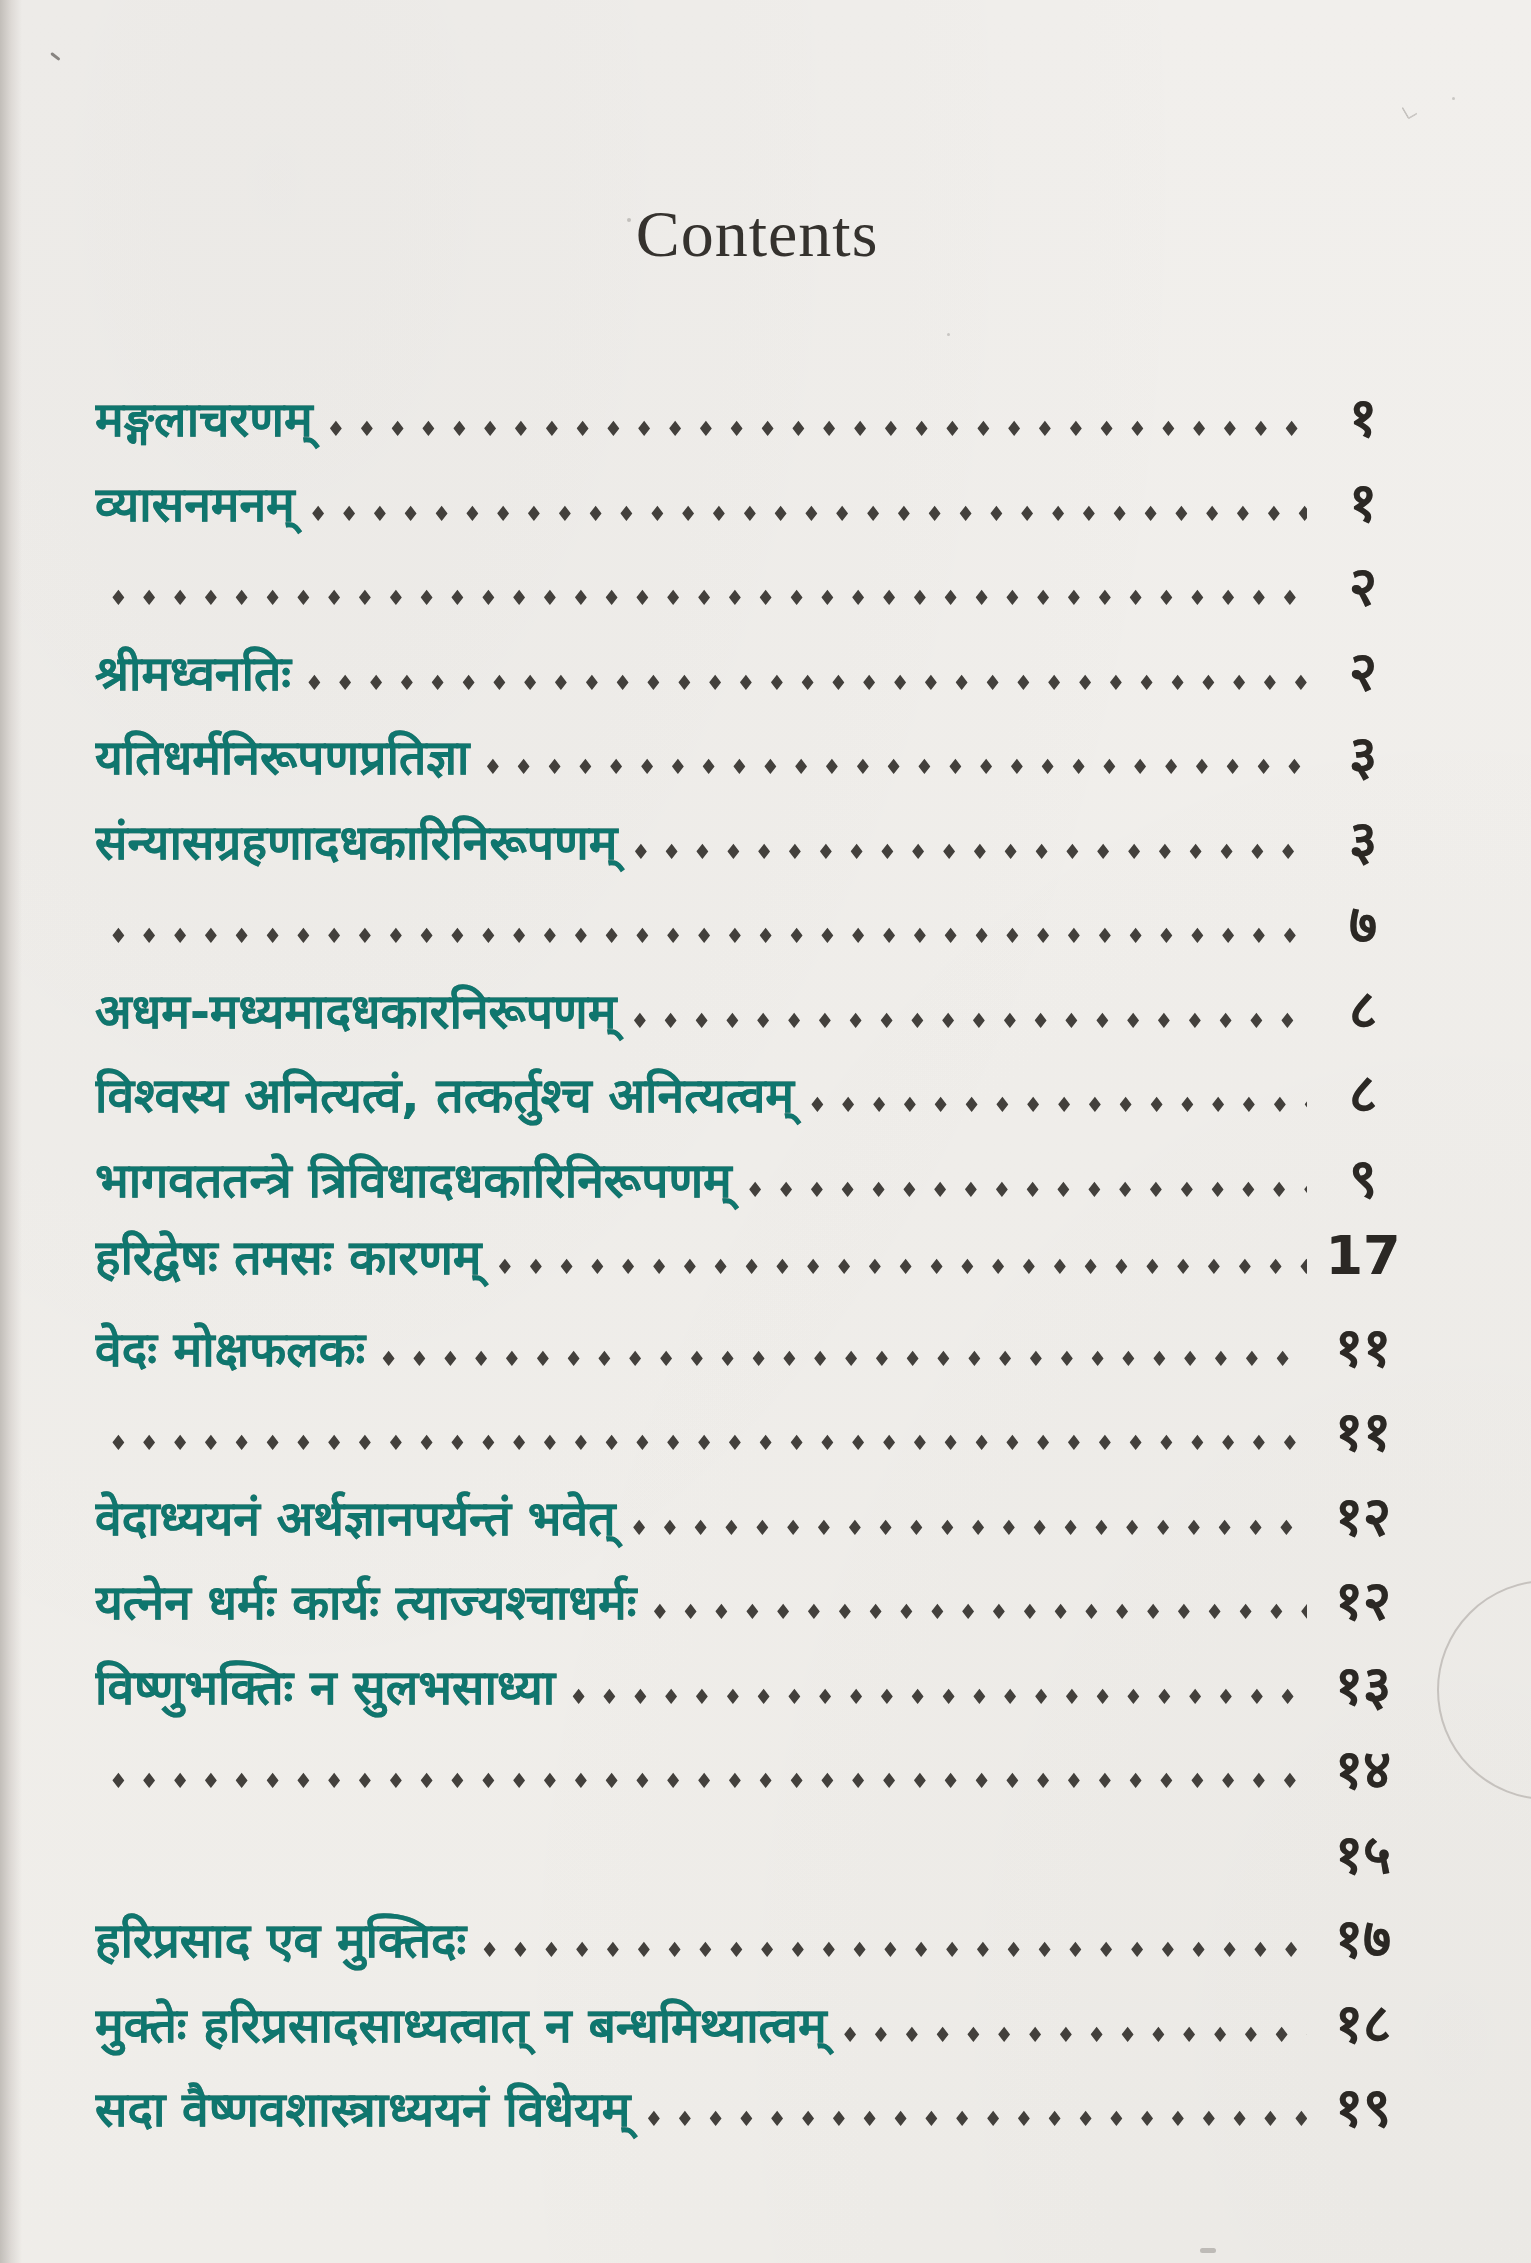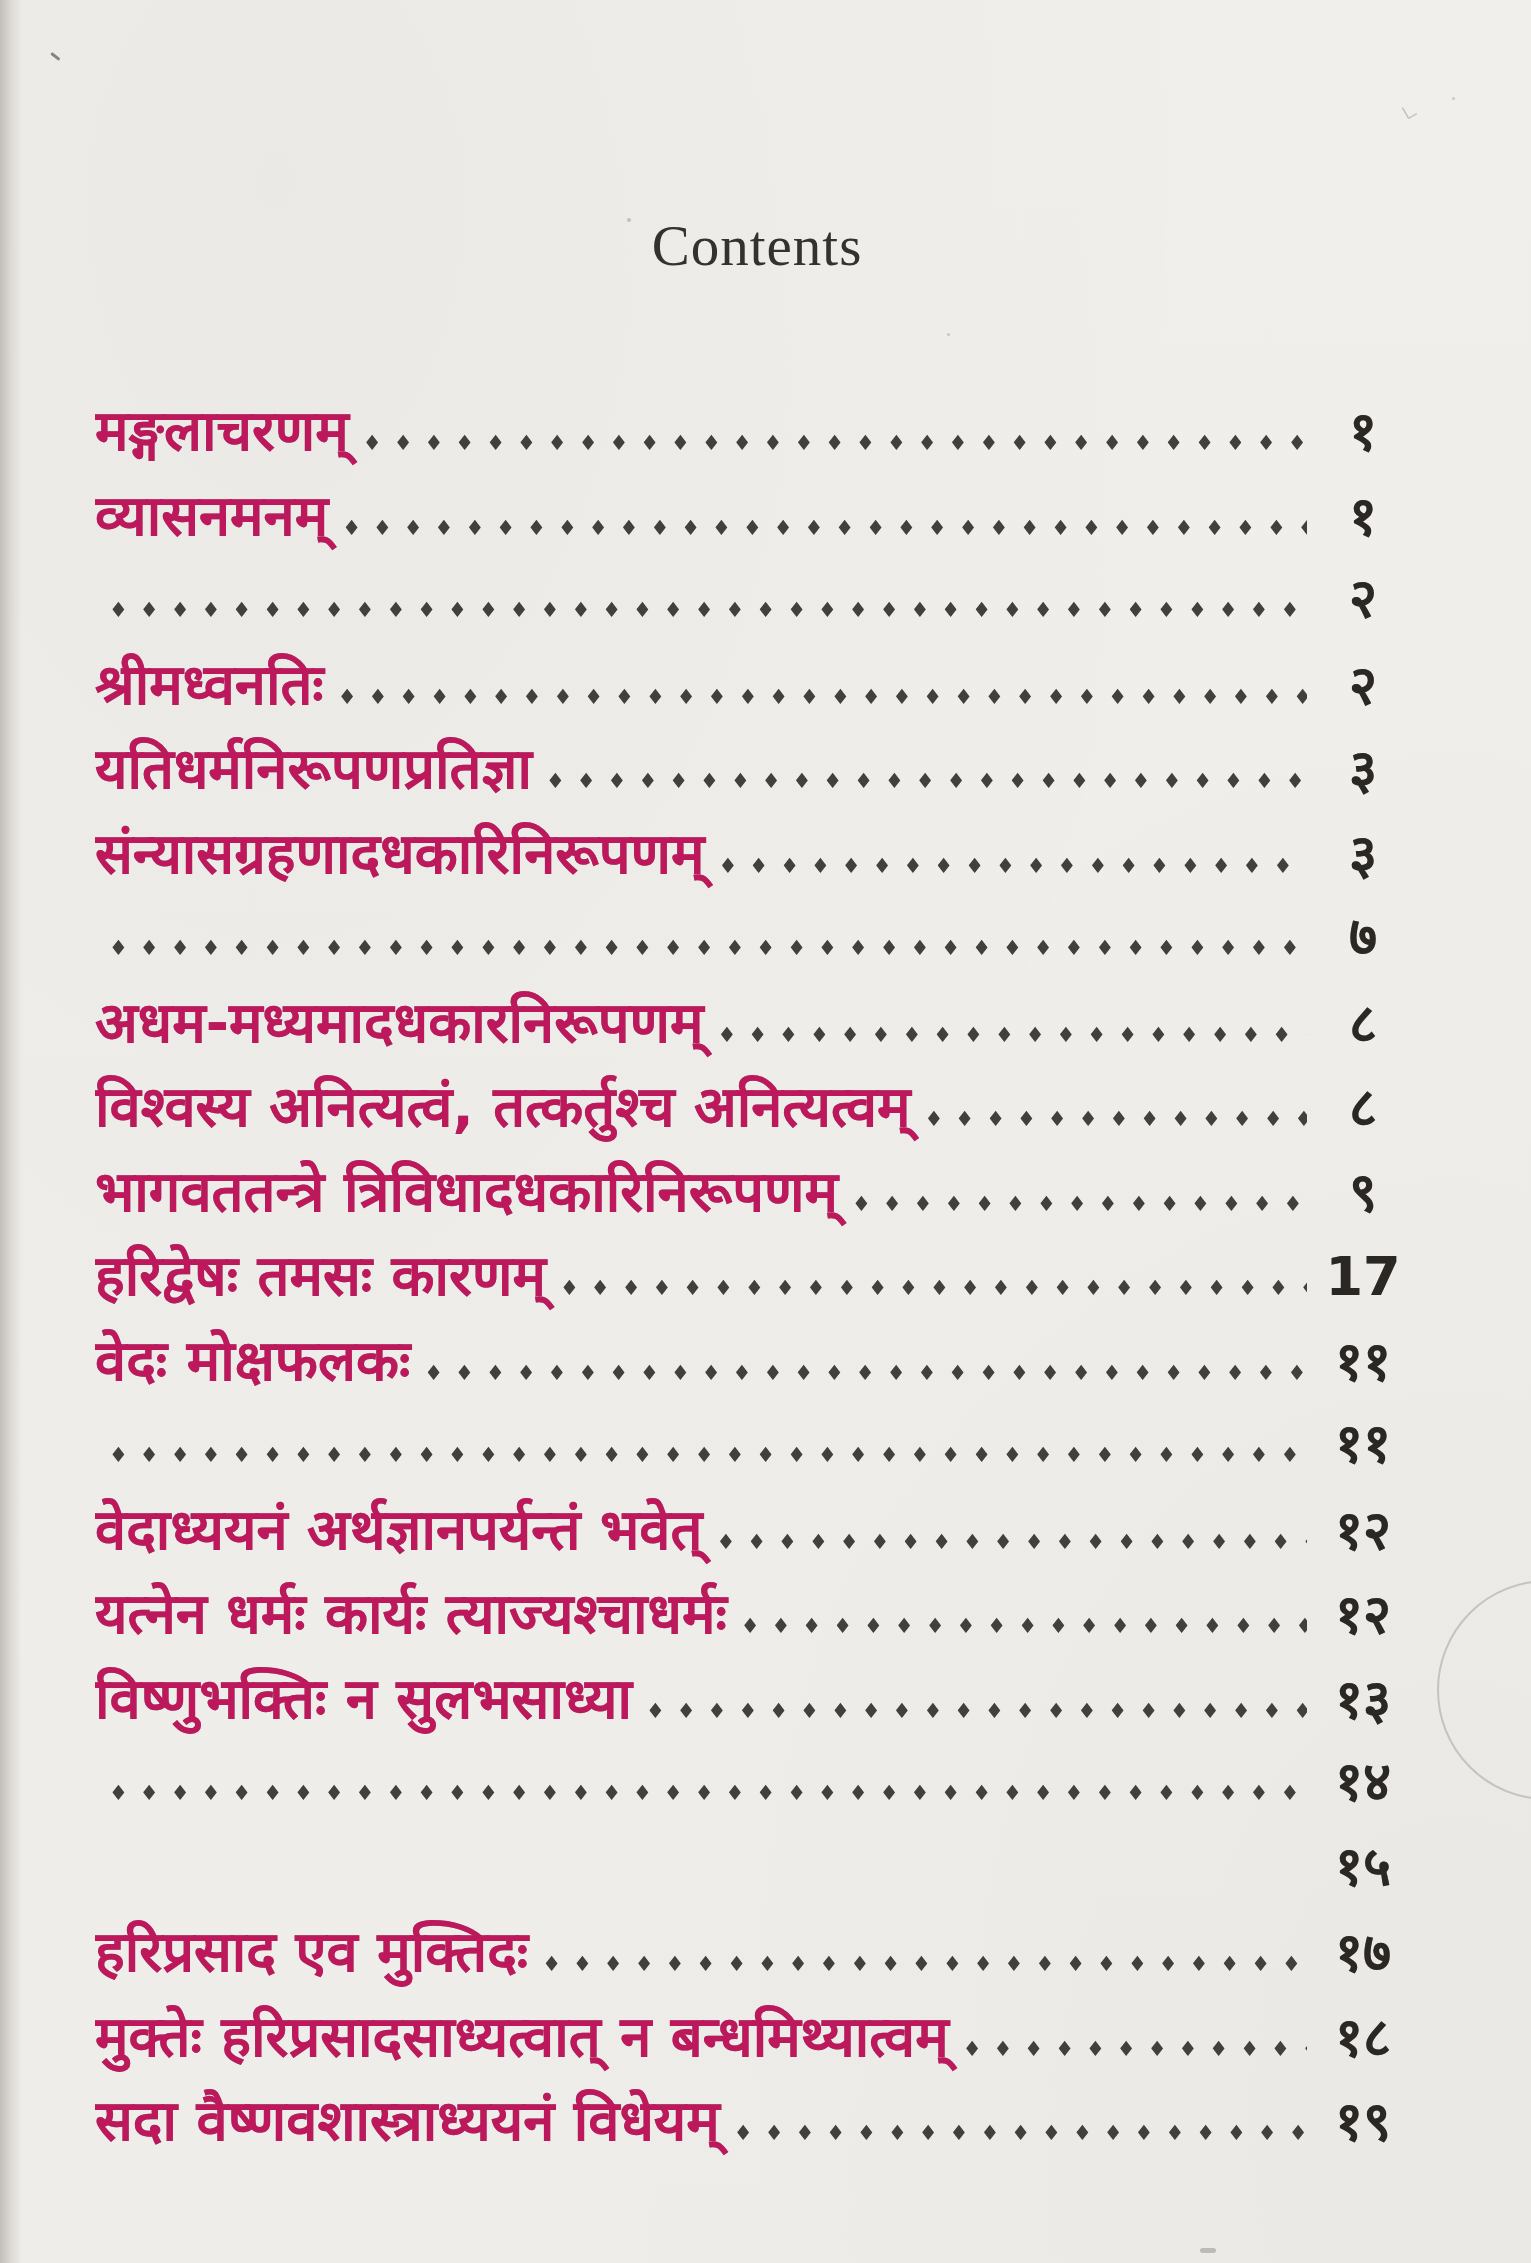"Contents" h1.contents-title { font-size: 57px -> 66px; margin: 12px -> 0 }
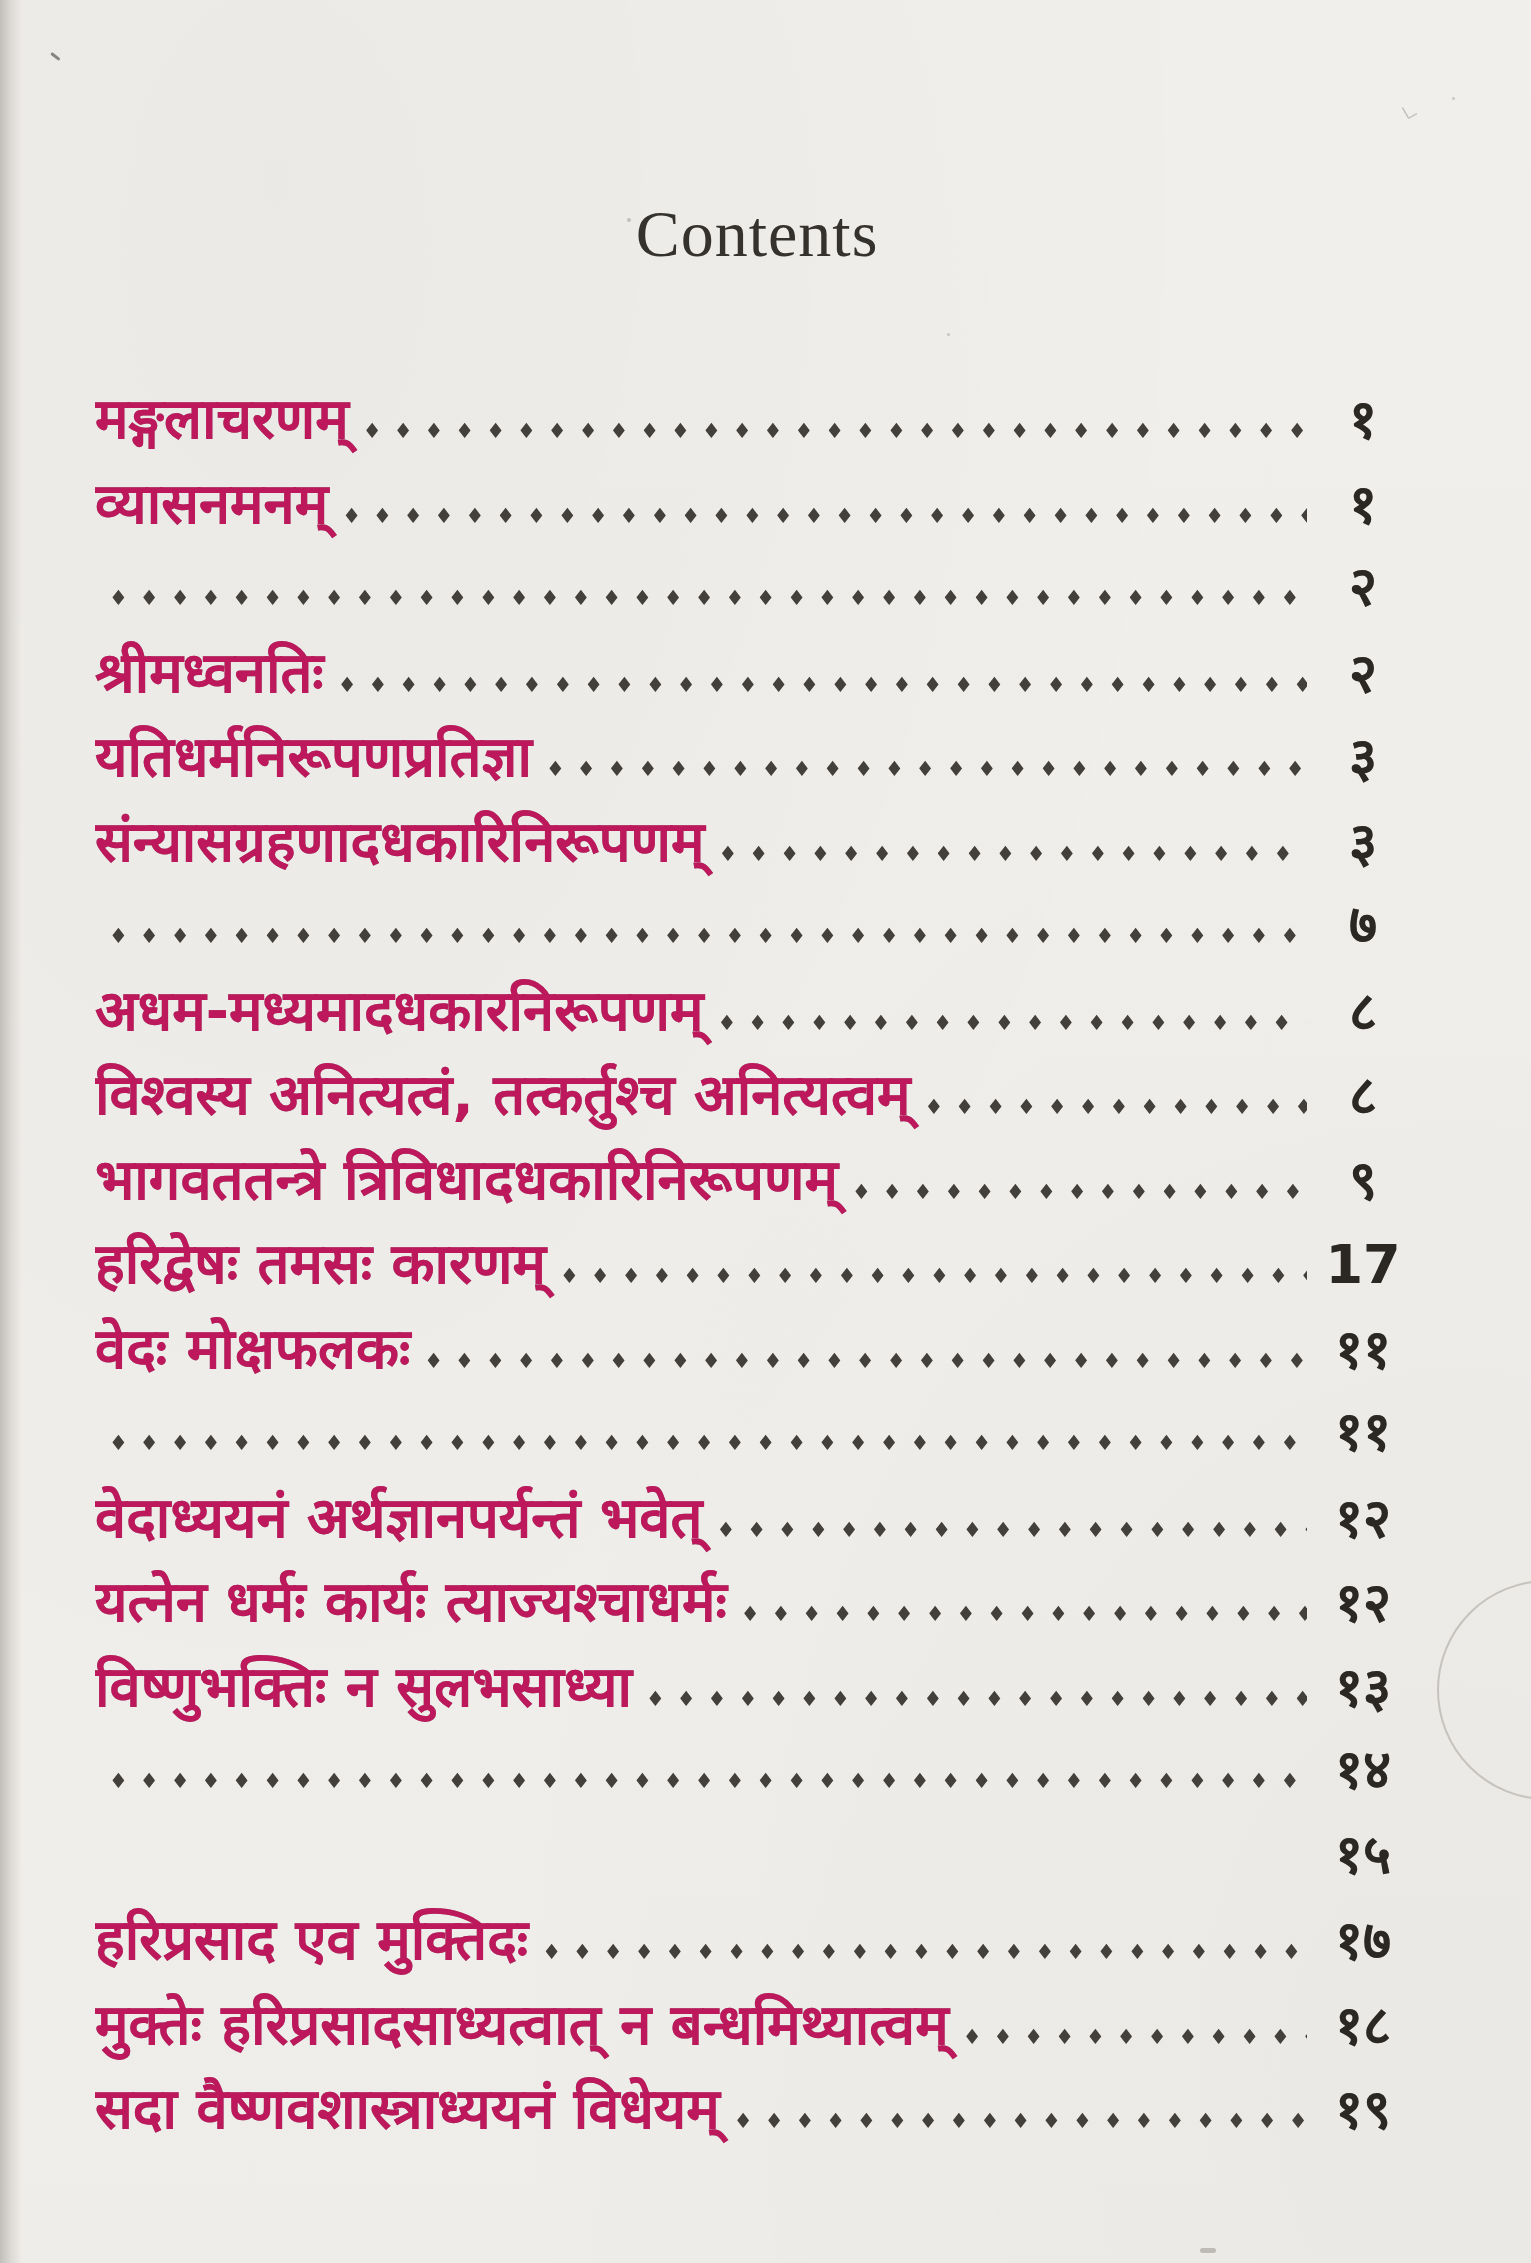"मङ्गलाचरणम्" .toc-title { color: #be185d -> #0f766e; font-size: 56px -> 48px }
